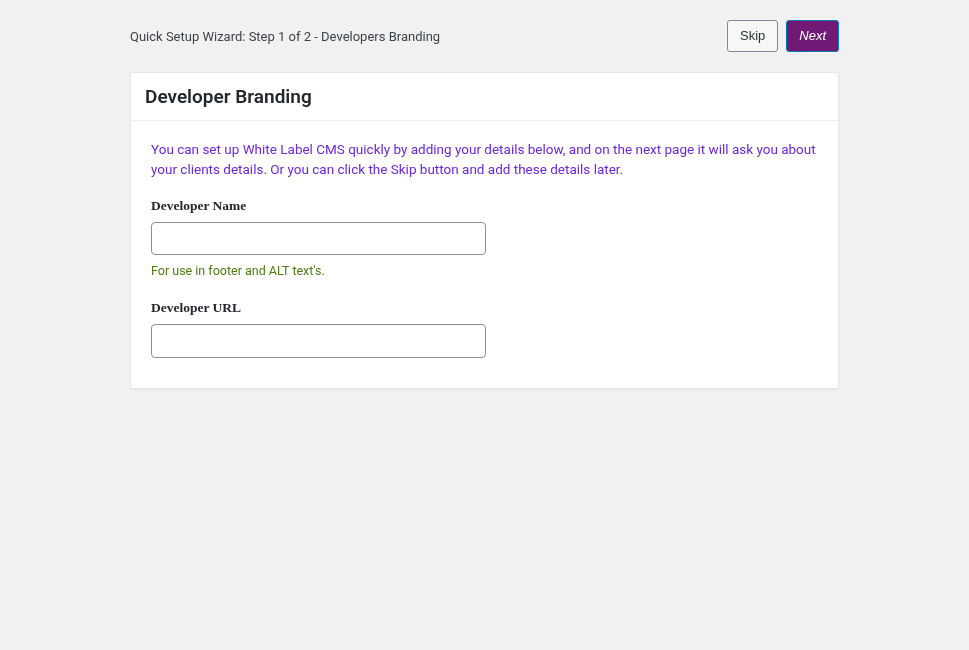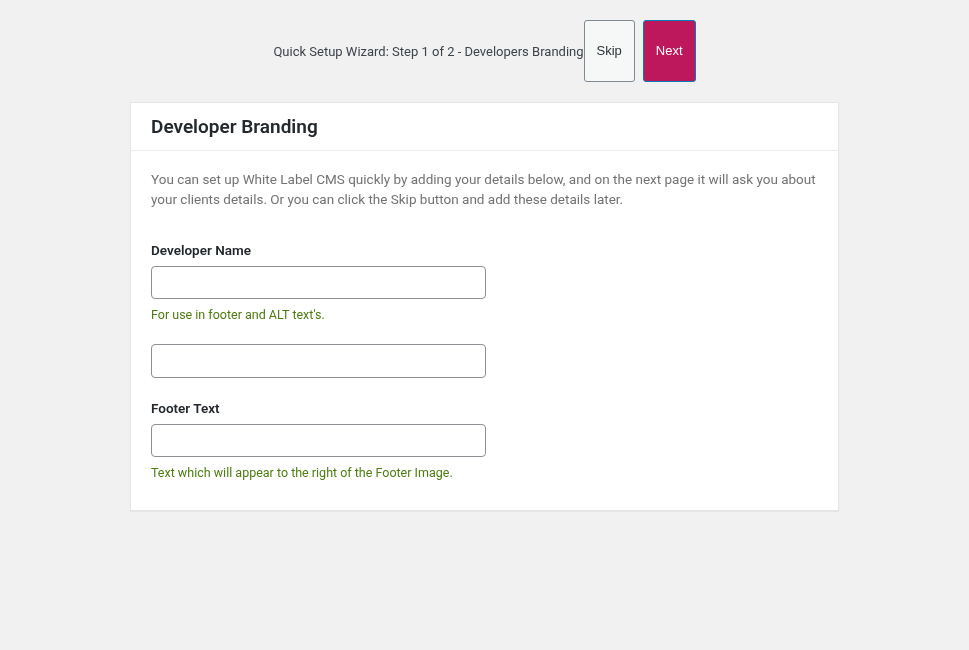"Quick Setup Wizard: Step 1" .header-bar { justify-content: center -> space-between }
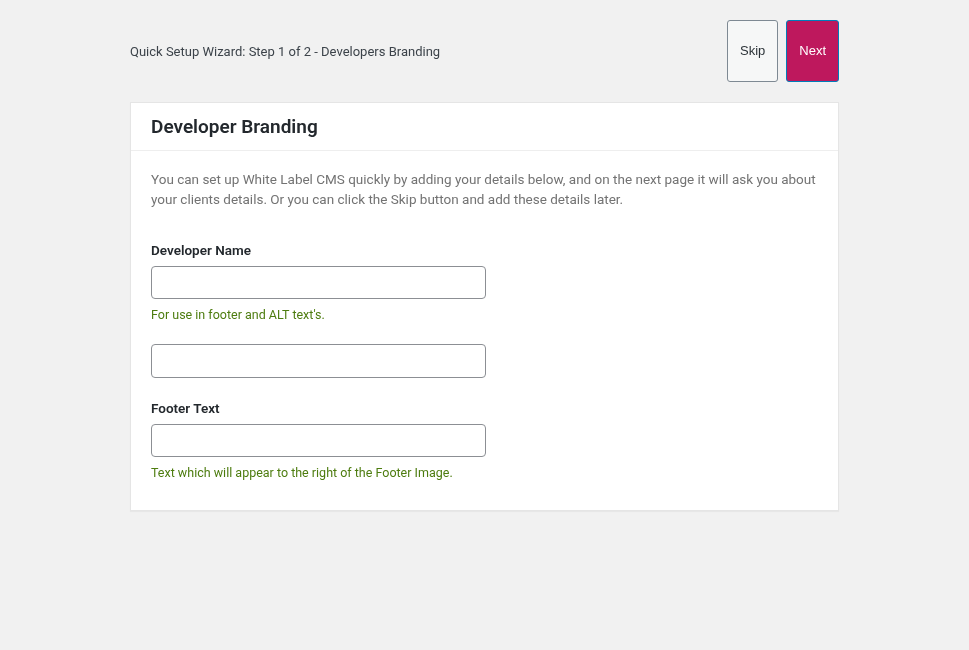"Skip" .btn { padding: 21px 12px -> 6px 12px }
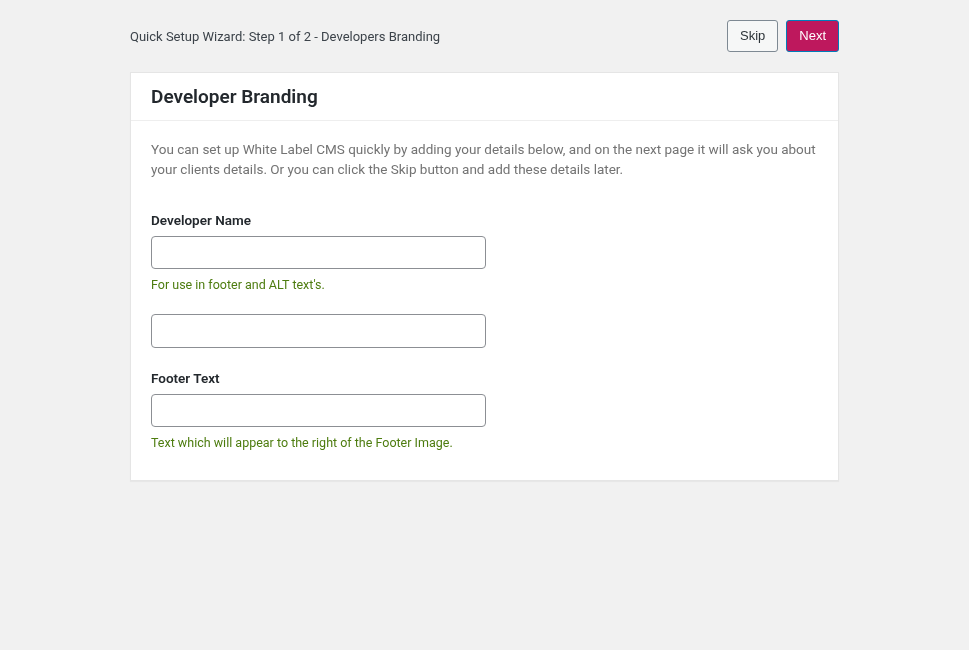"Next" .btn-primary { background: #be185d -> #701a75; font-style: none -> italic }
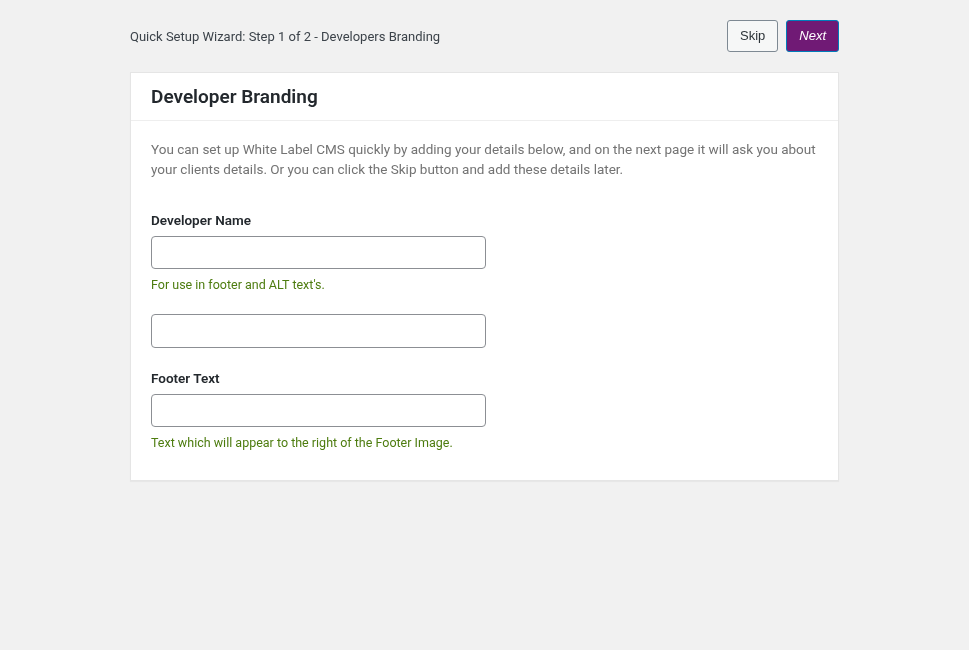"Developer Branding" .panel-header { padding: 12px 20px -> 12px 14px }
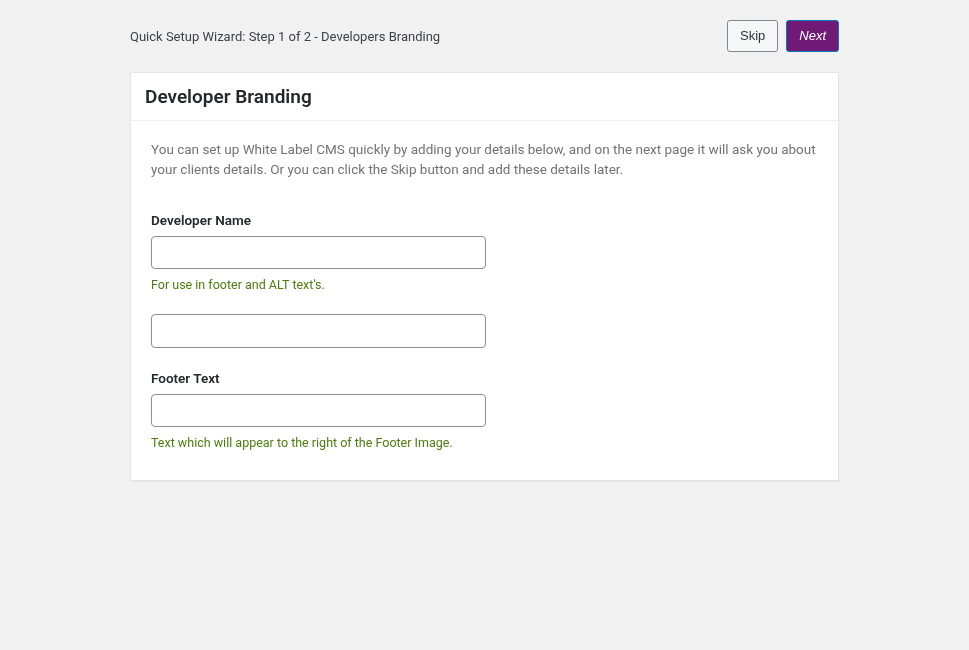"You can set up White" .intro-text { color: #737373 -> #6d28d9; margin-bottom: 32px -> 18px }
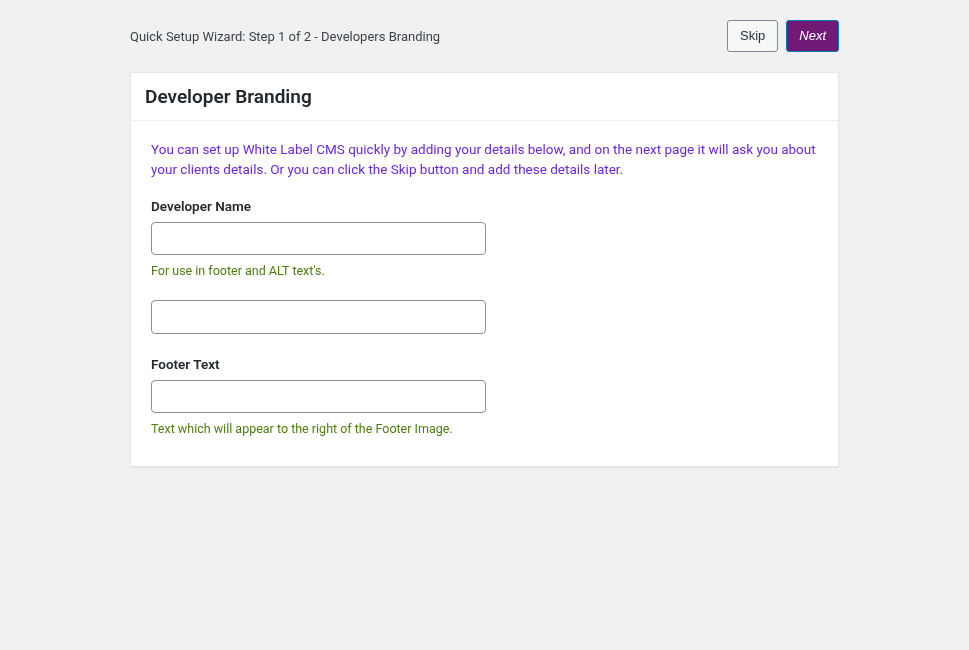"Developer Name" .form-label { font-family: none -> Liberation Serif, serif }
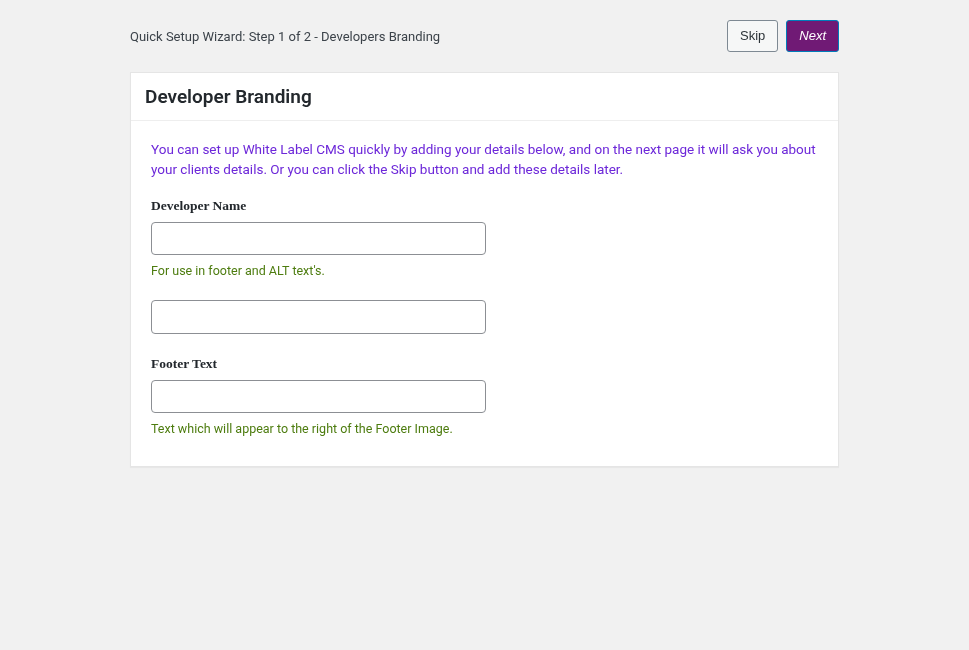"Developer URL" label.form-label { html: none -> <label>Developer URL</label> }
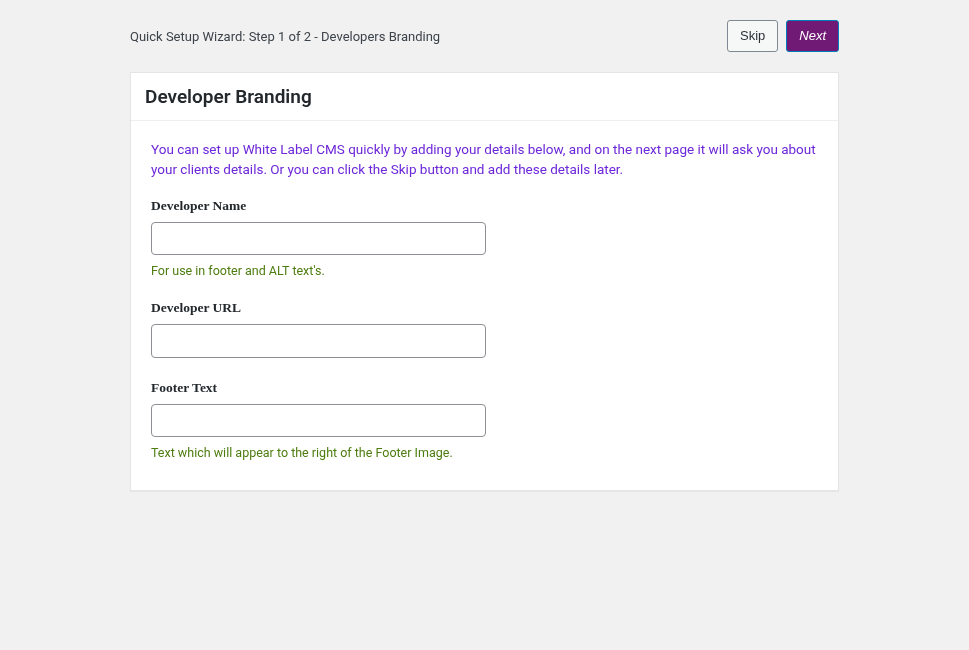"Footer Text" div.form-group { html: <div> <label>Footer Text</label> <input> <div>Text which will appear to the right of the Footer Image.</div> </div> -> none }
